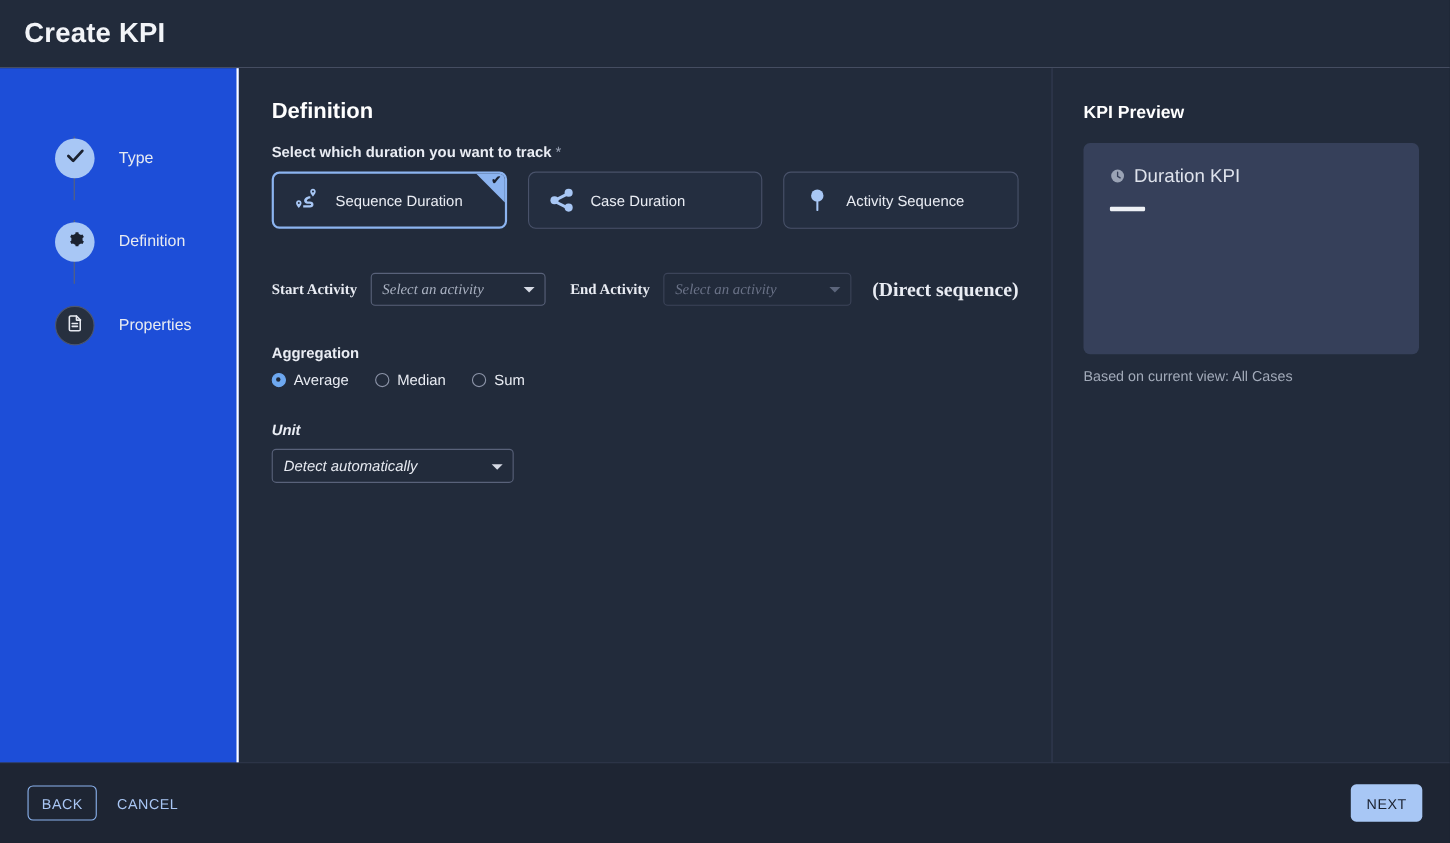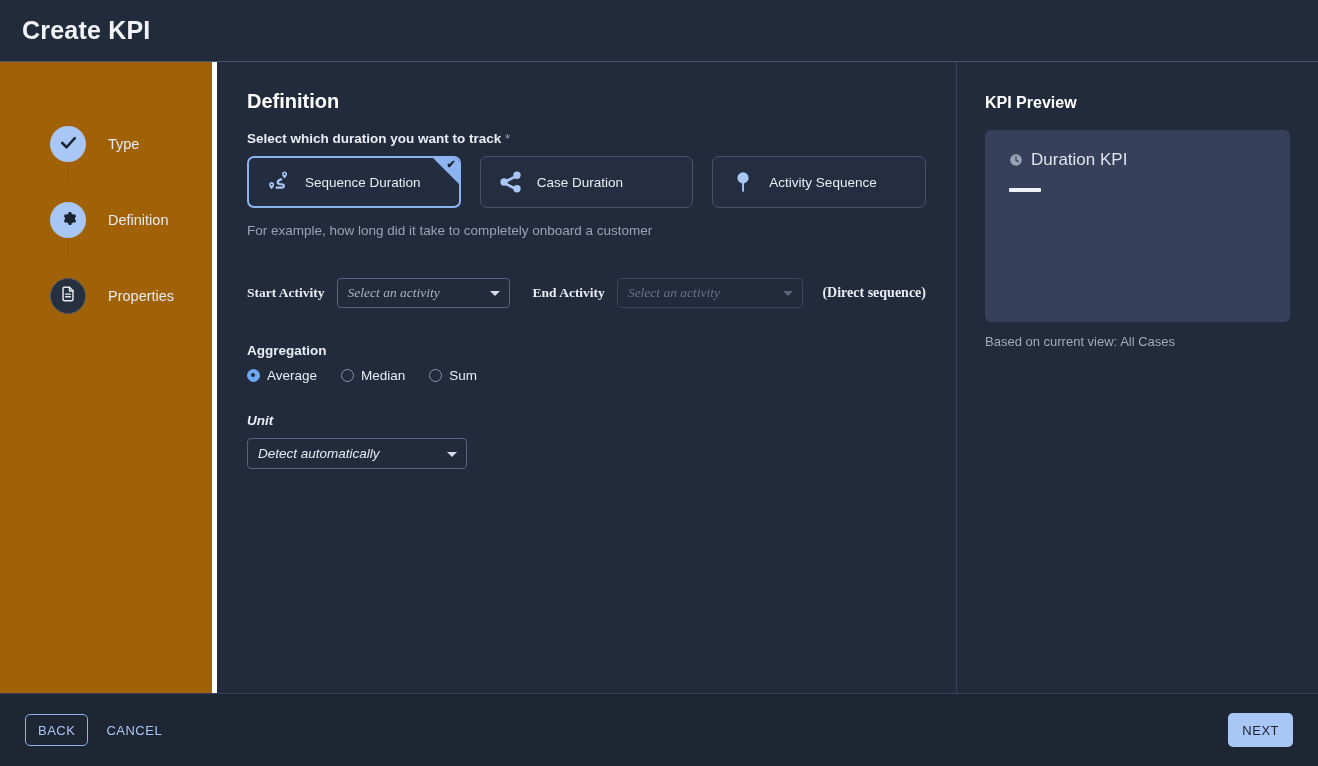"Type" .stepper { background: #a16207 -> #1d4ed8; border-right: 5px solid #ffffff -> 2px solid #ffffff }
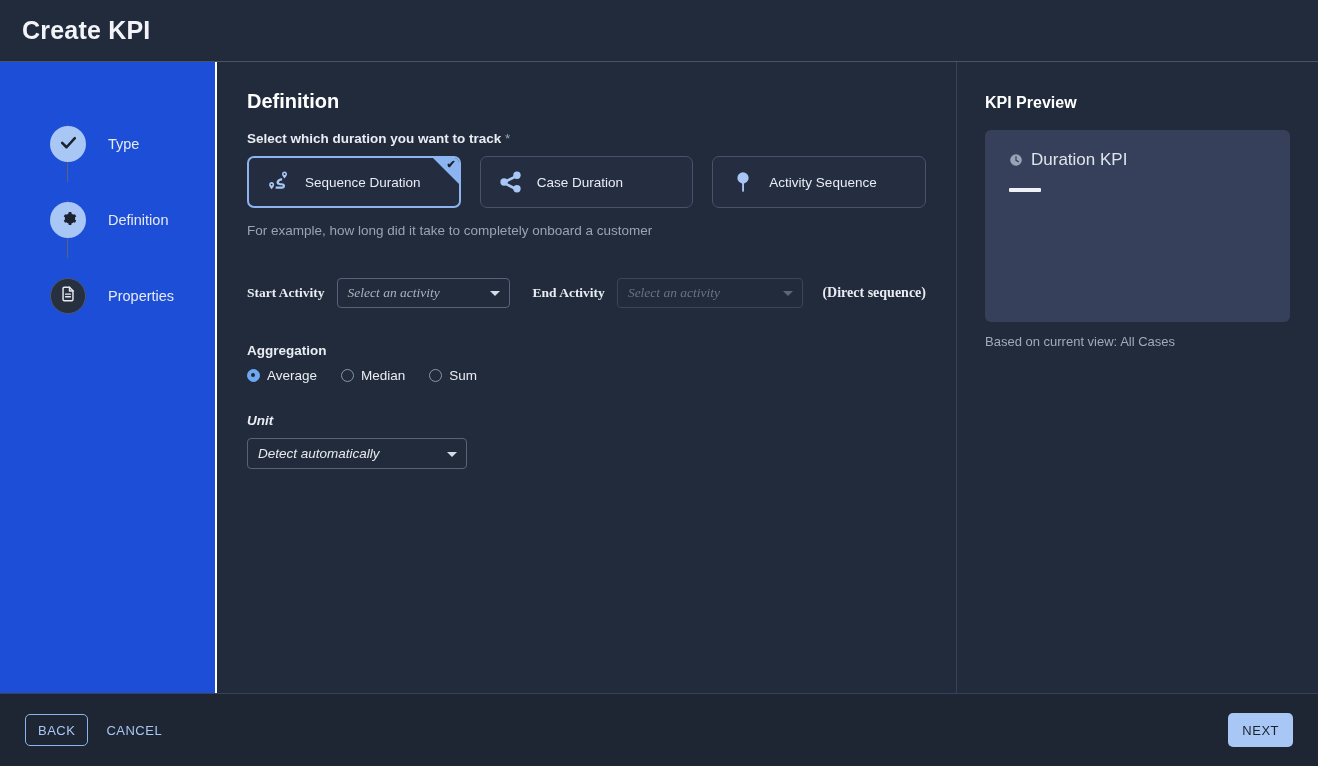"For example, how long did" div.helper-text { html: <div>For example, how long did it take to completely onboard a customer</div> -> none }
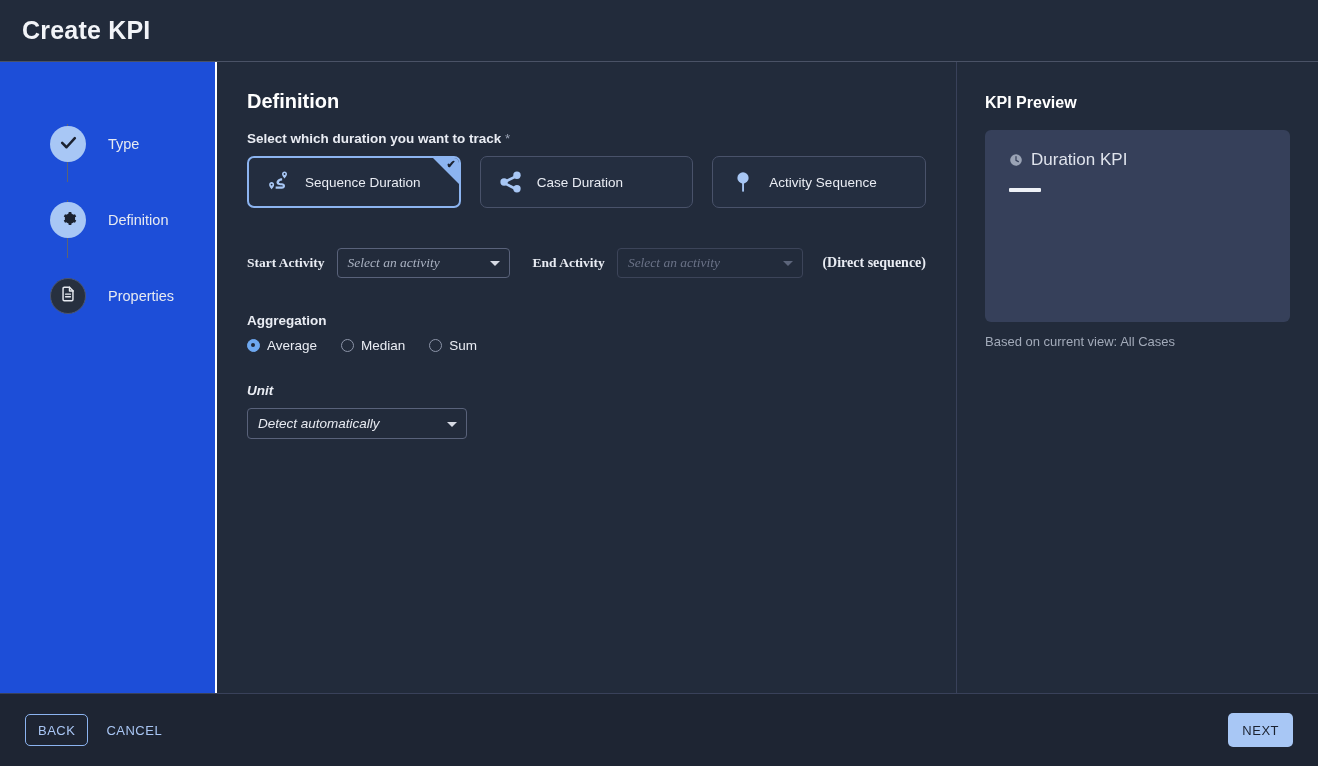"(Direct sequence)" .direct-note { font-size: 14px -> 18px }
